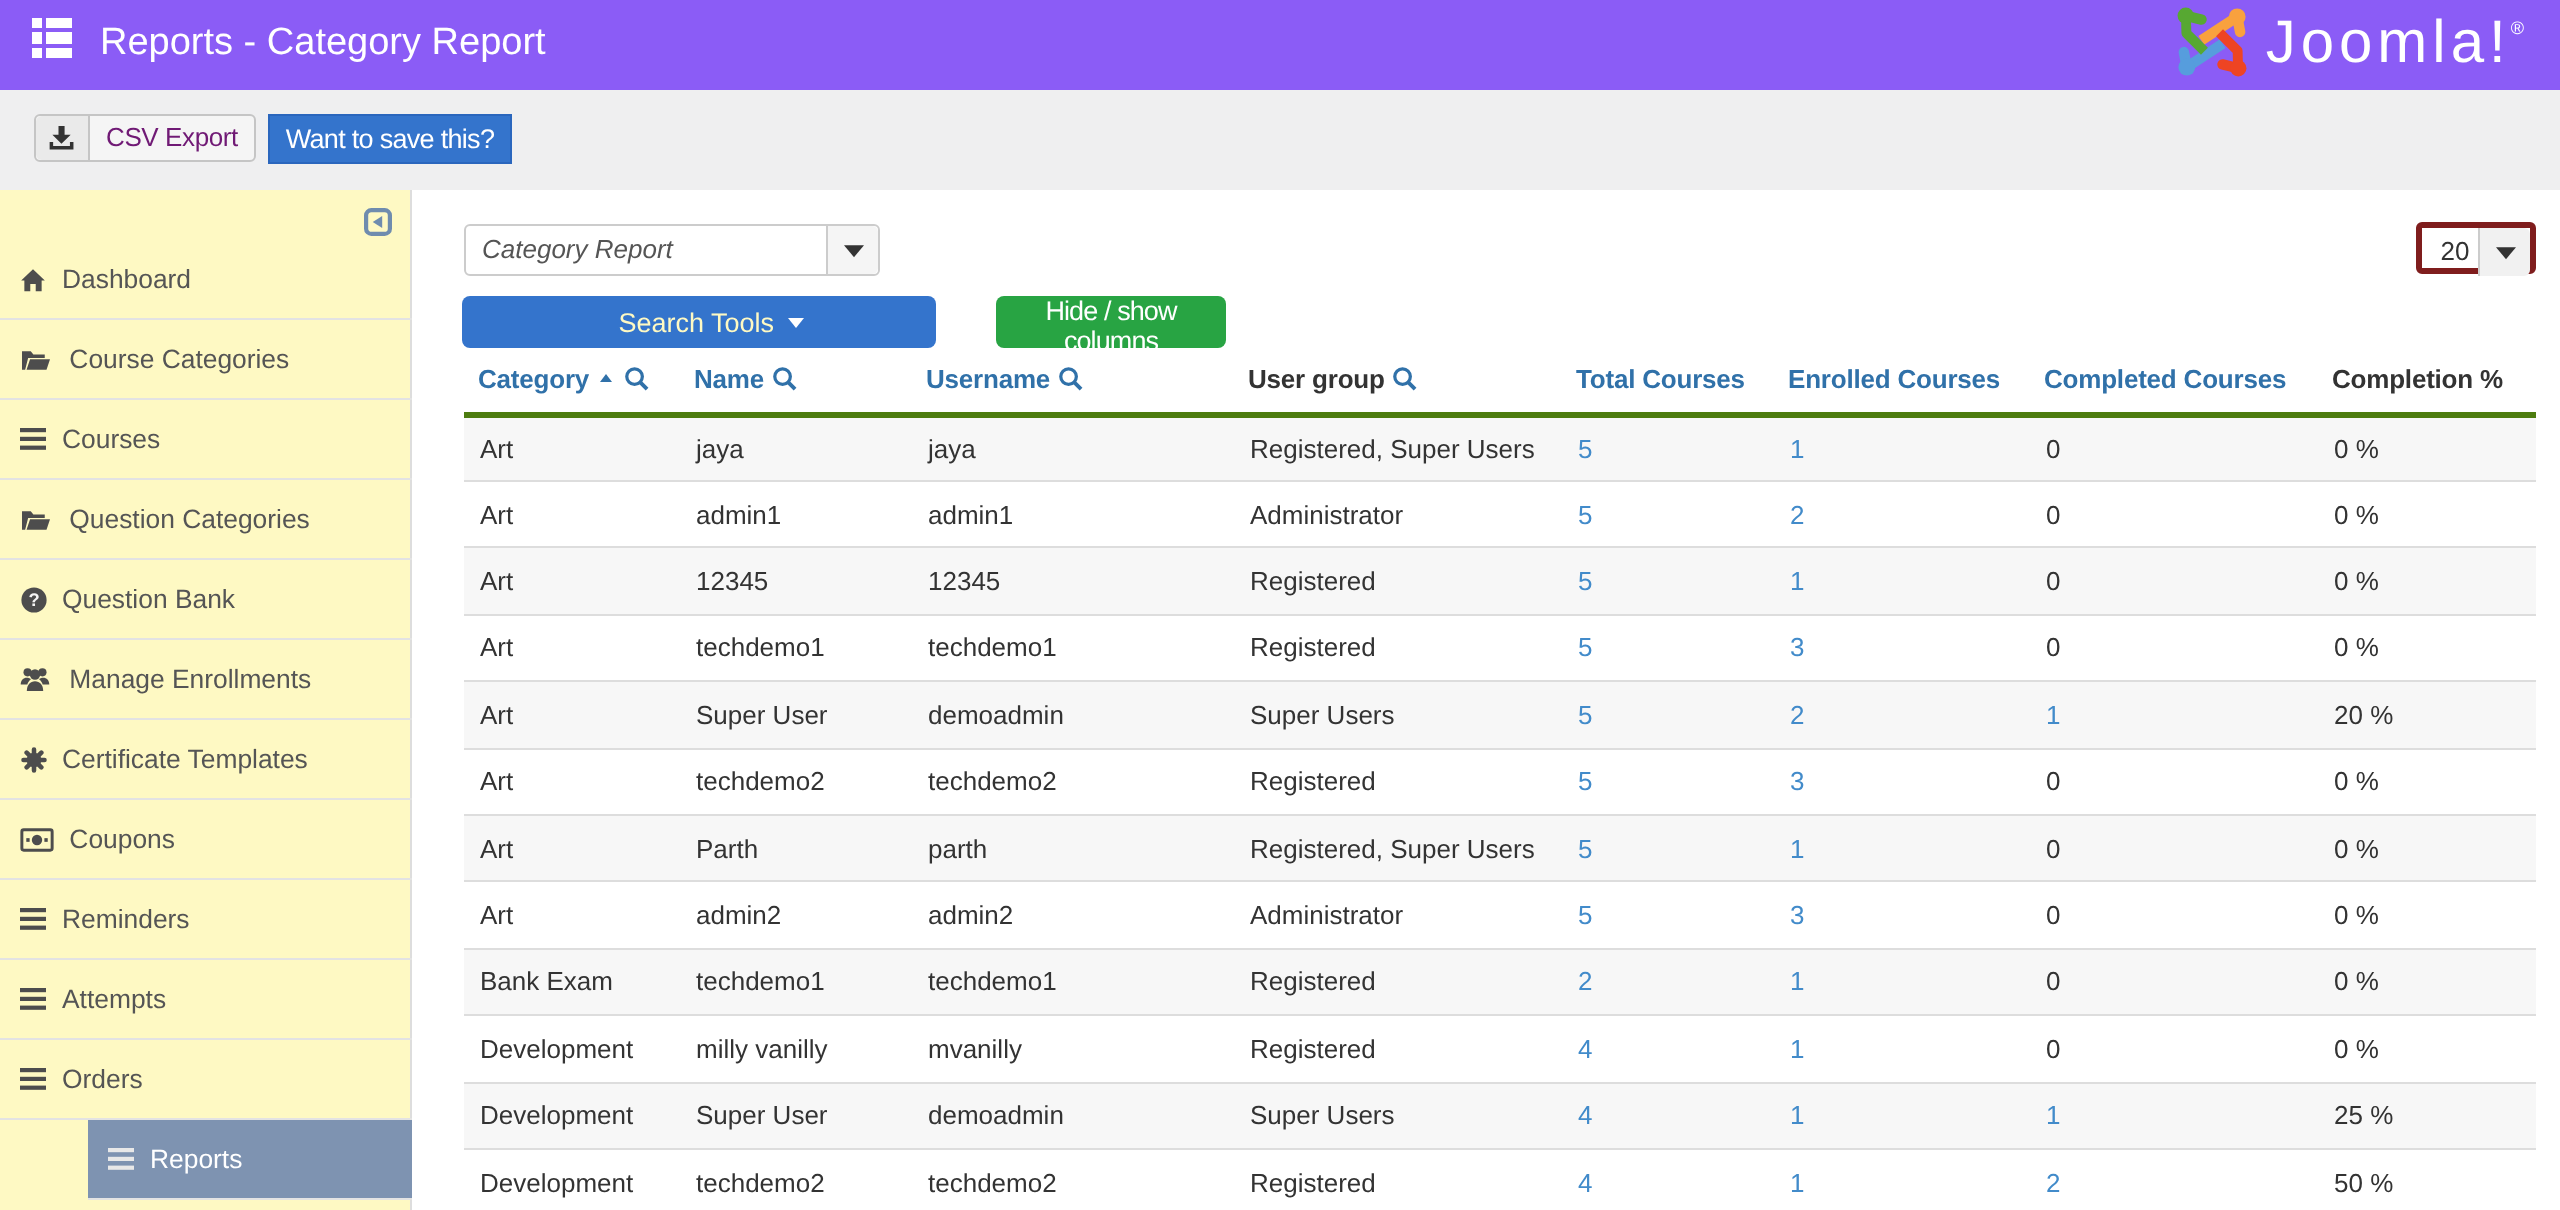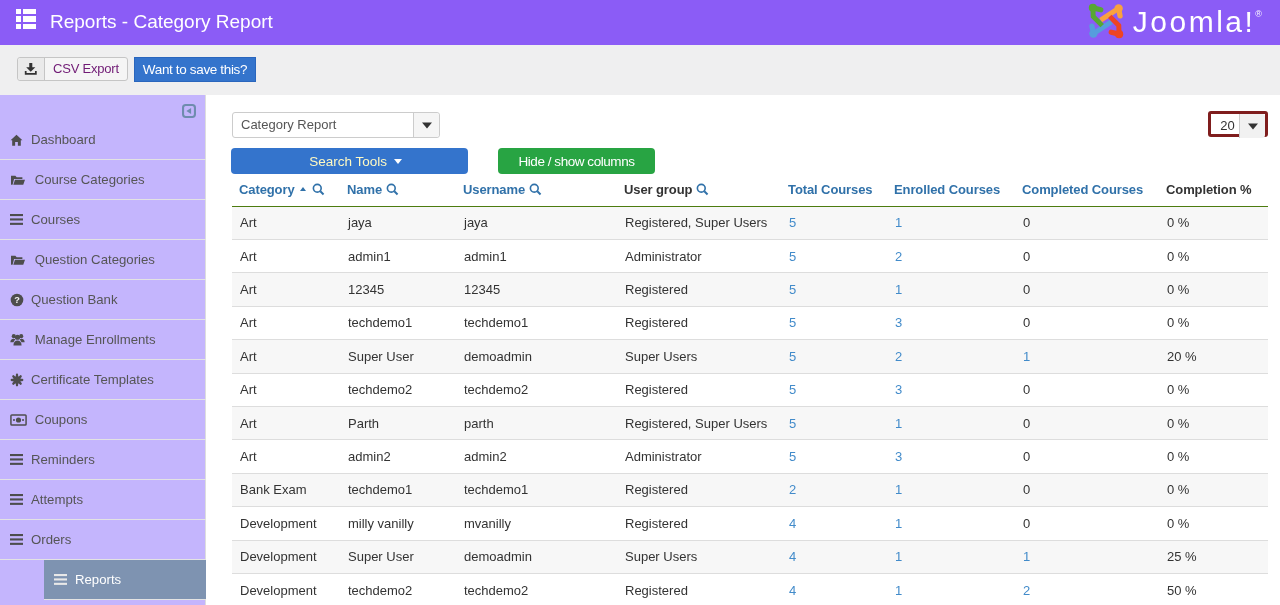"Category Report" .sel-report .tx { font-style: none -> italic }
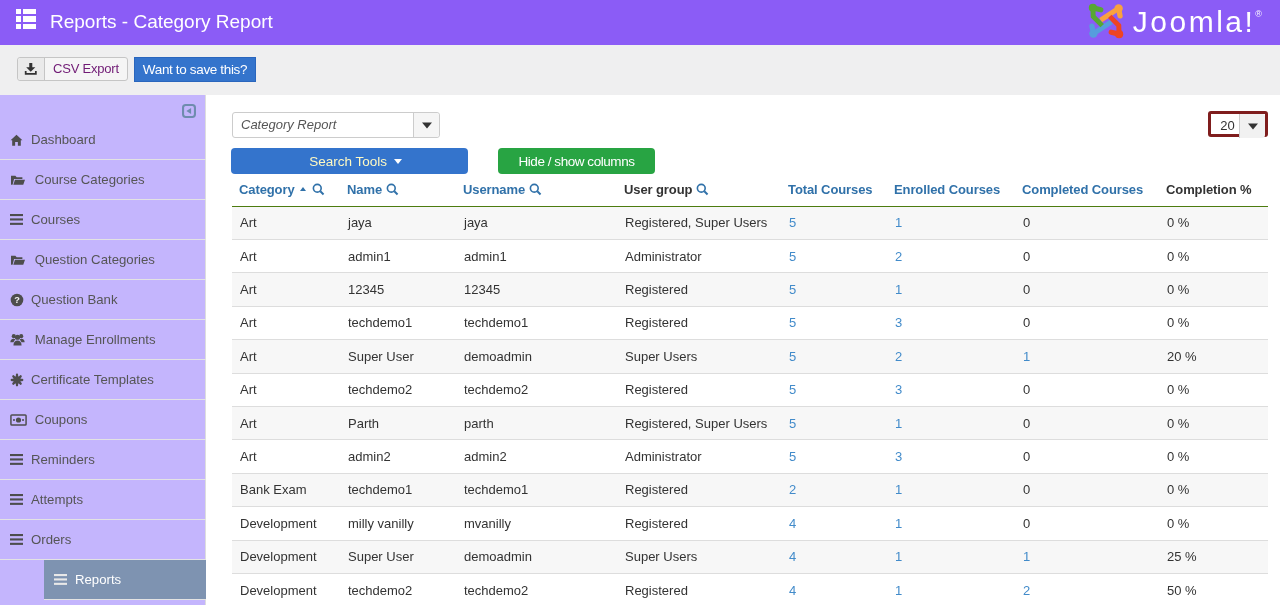"Dashboard" .sidebar { background: #c4b5fd -> #fef9c3 }
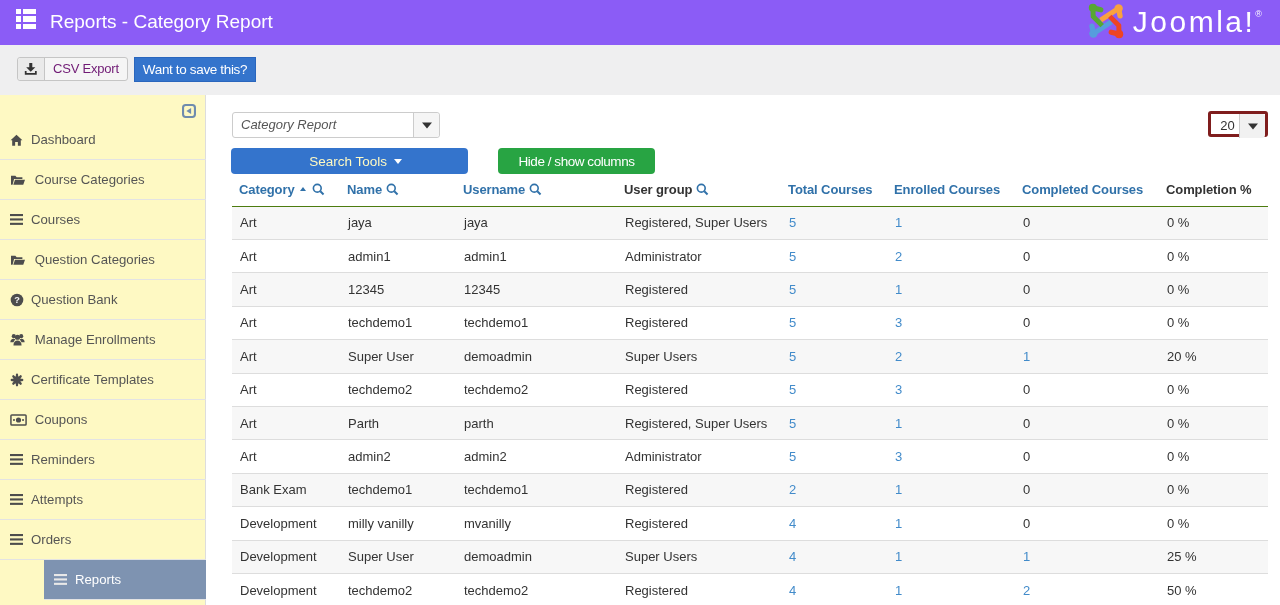"Hide / show columns" .btn-cols { width: 157px -> 115px }
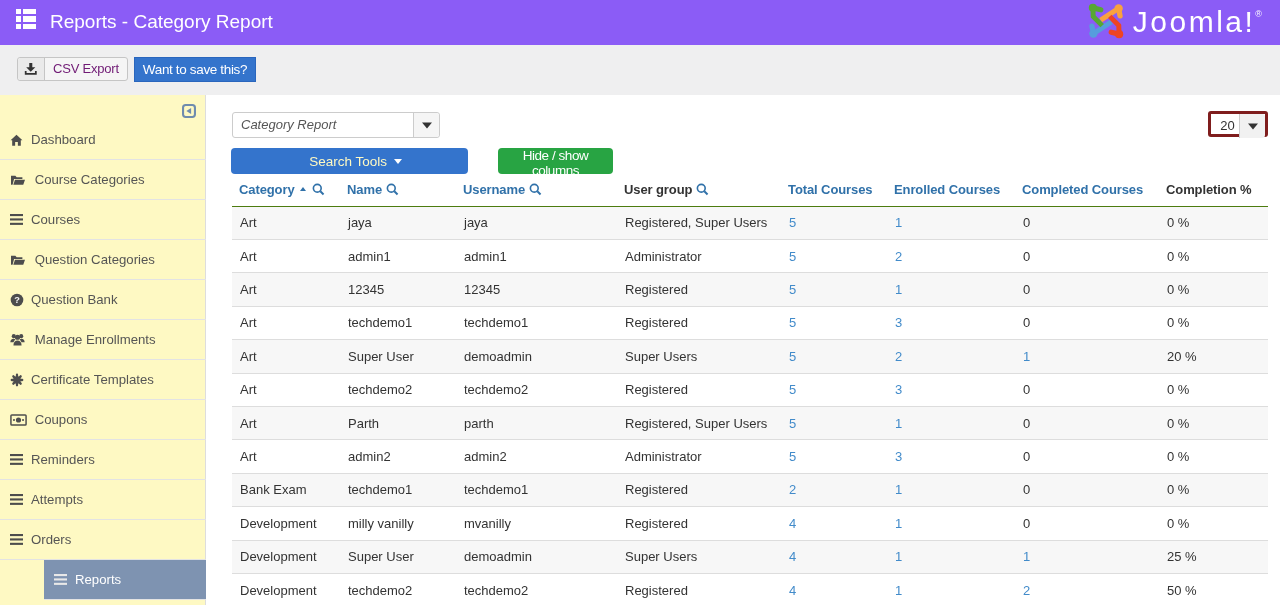"Category" table.rep th { border-bottom: 1px solid #4d7c0f -> 3px solid #4d7c0f }
